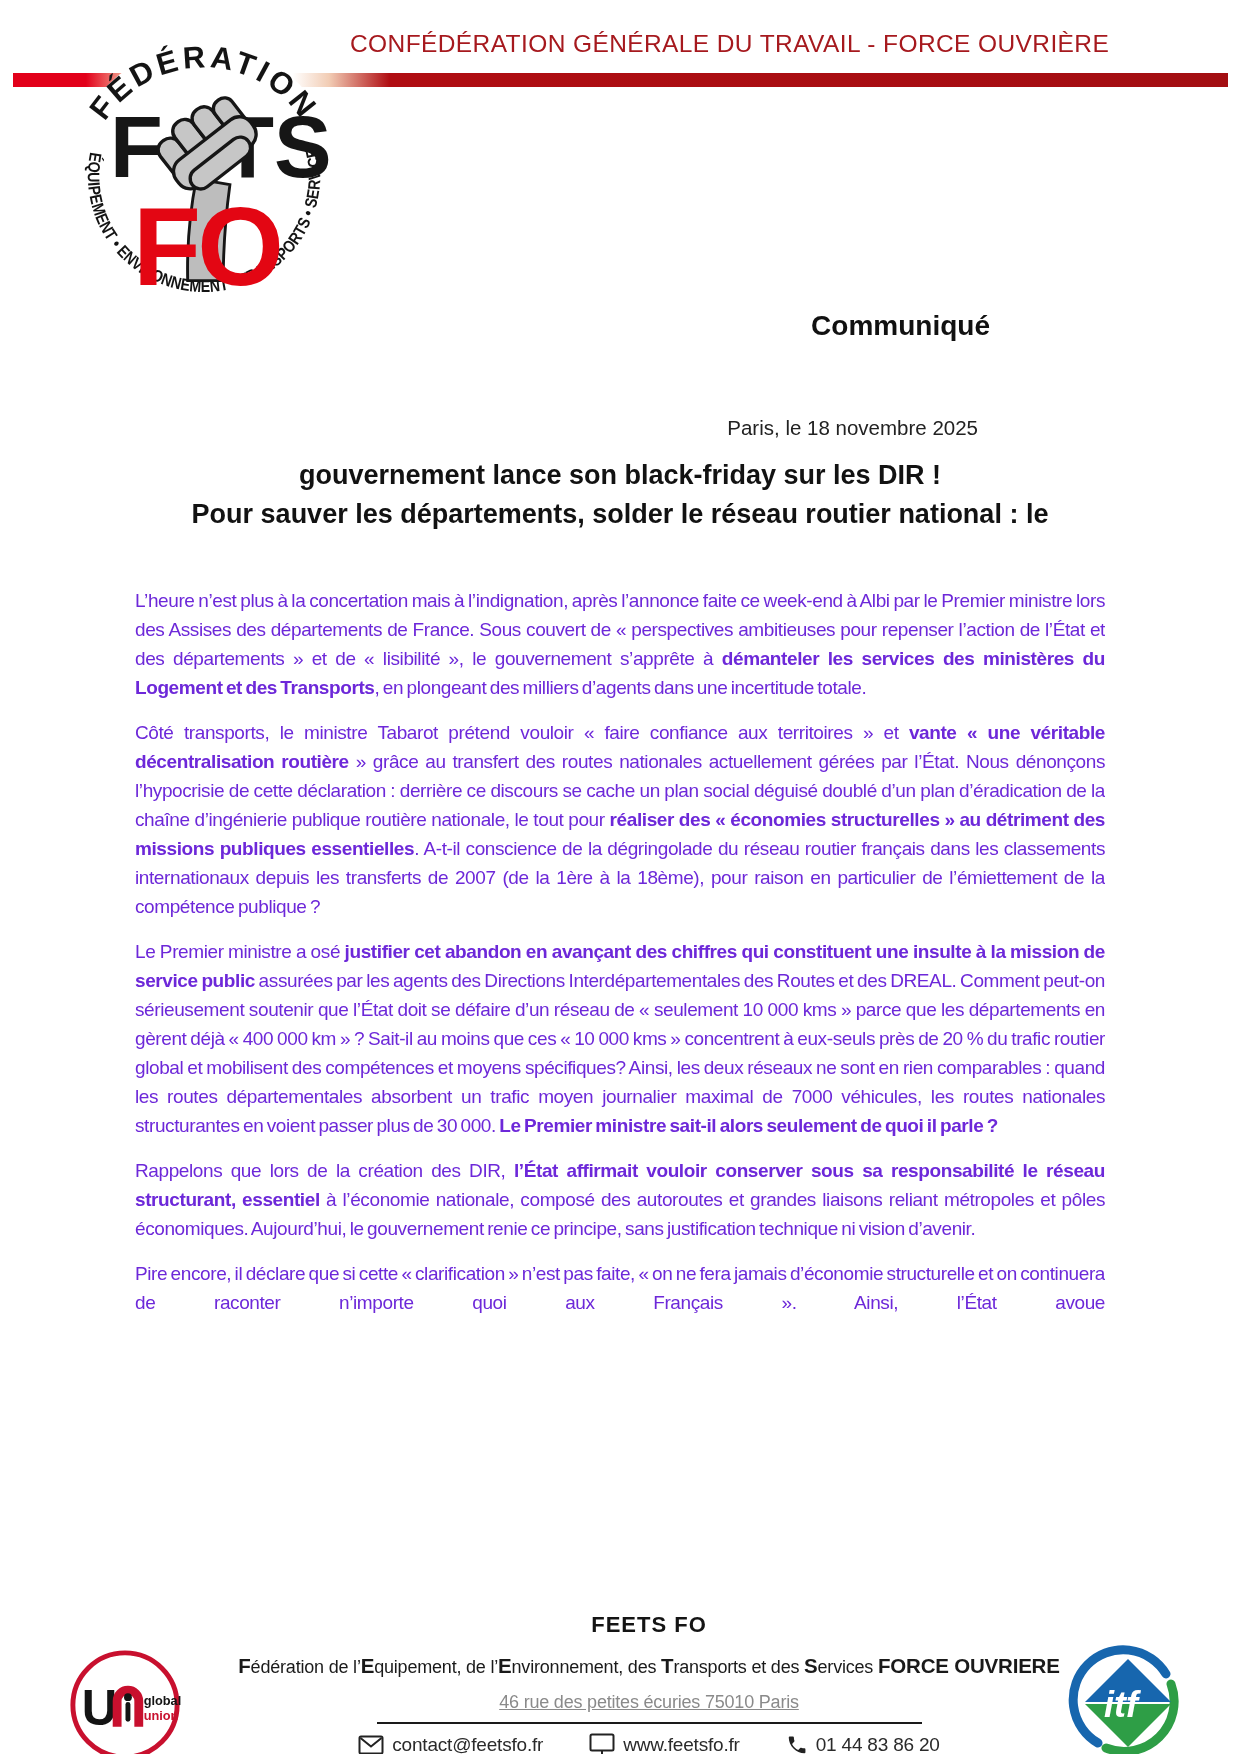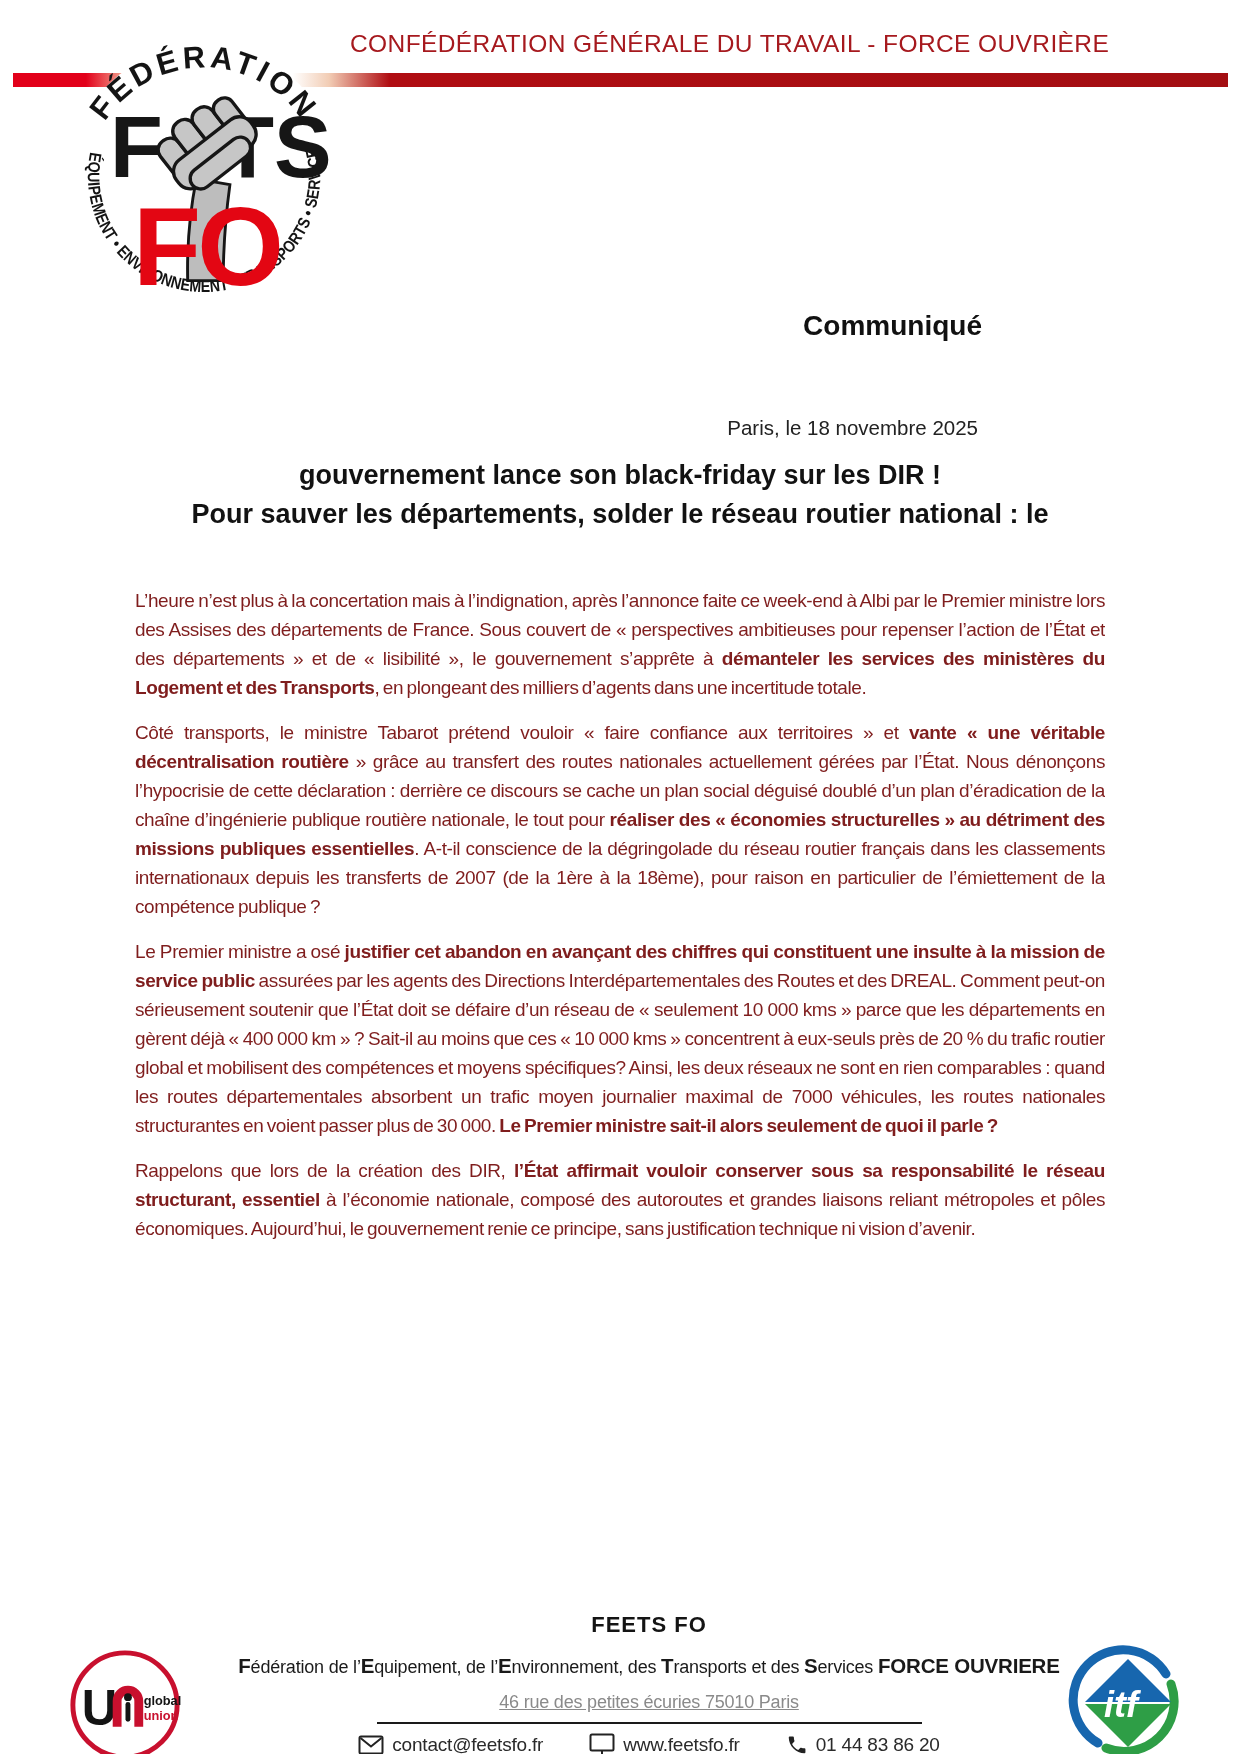"Communiqué" .communique { left: 0 -> 8px }
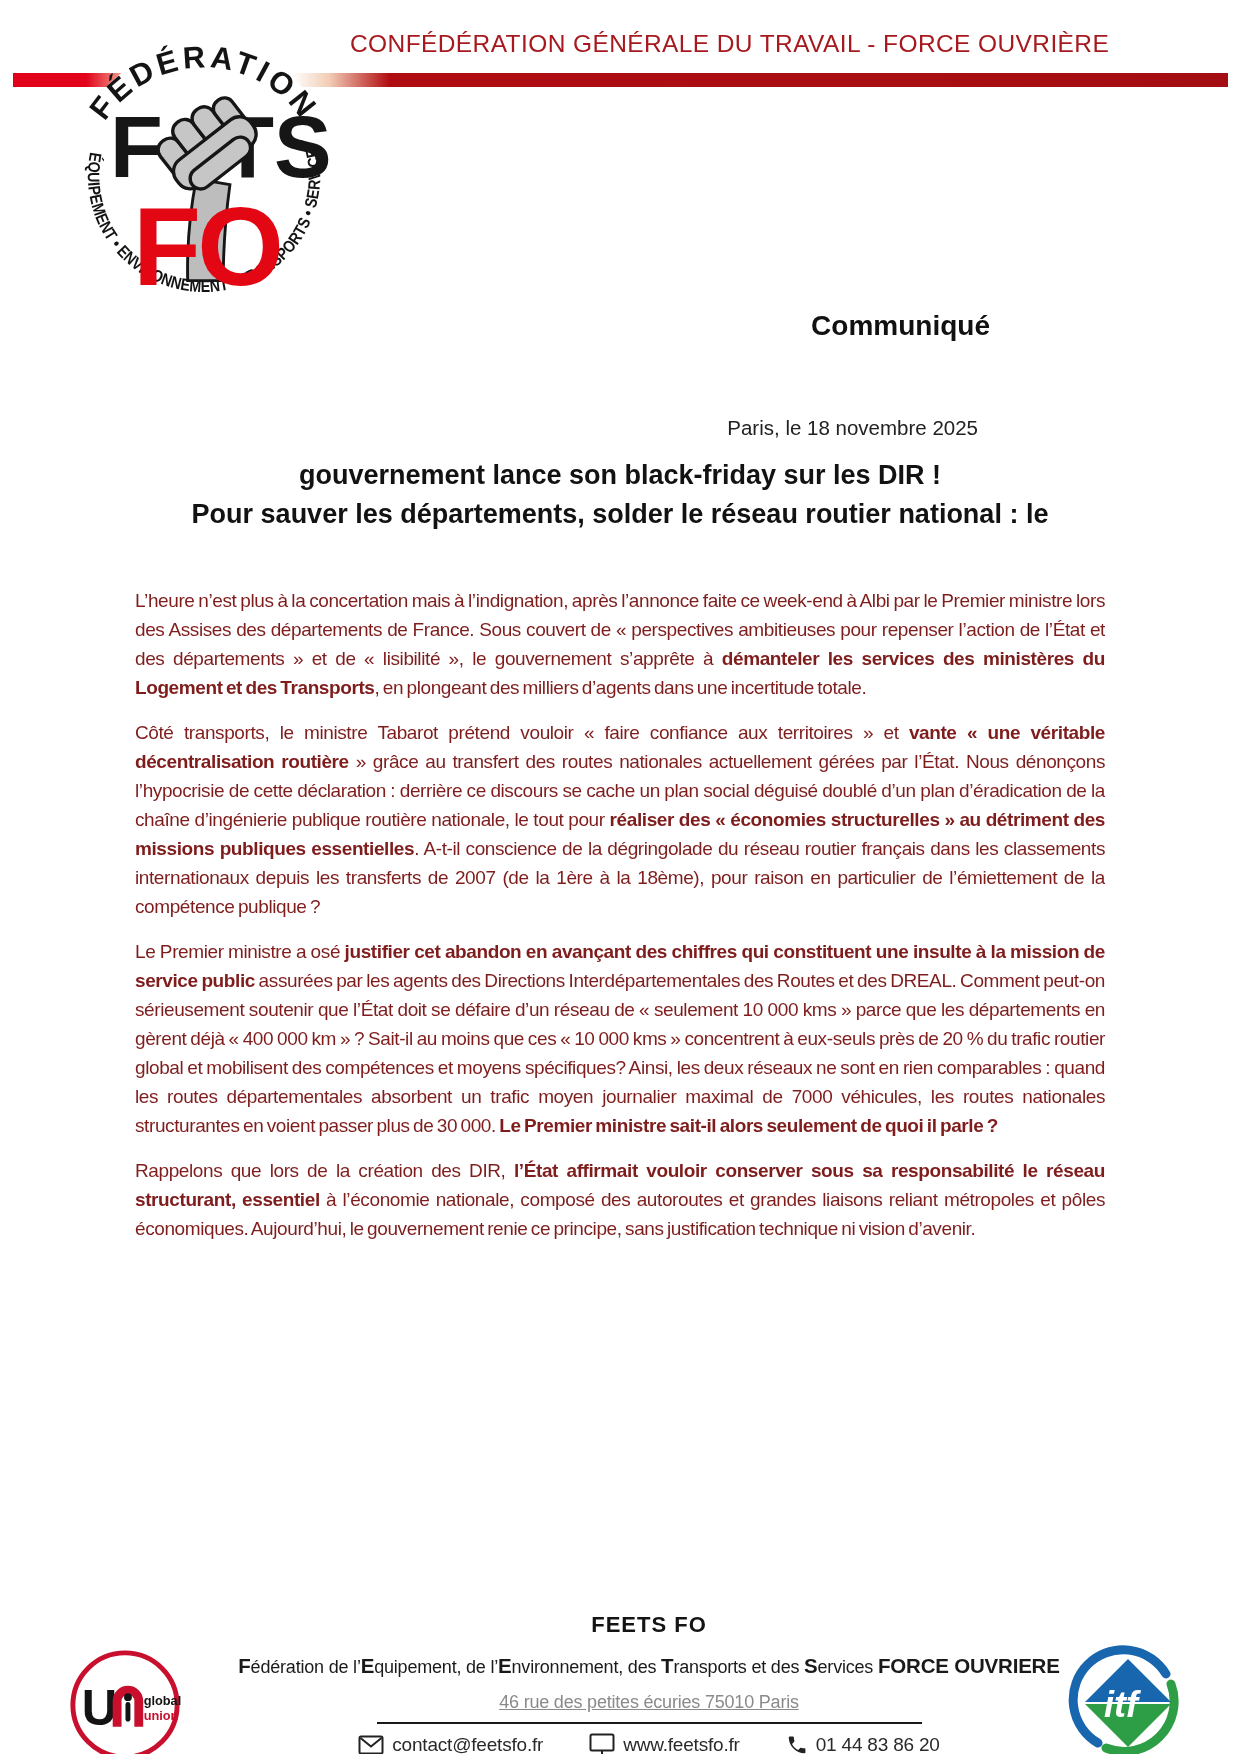"L’heure n’est plus à la" .body-text p { color: #7f1d1d -> #6d28d9 }
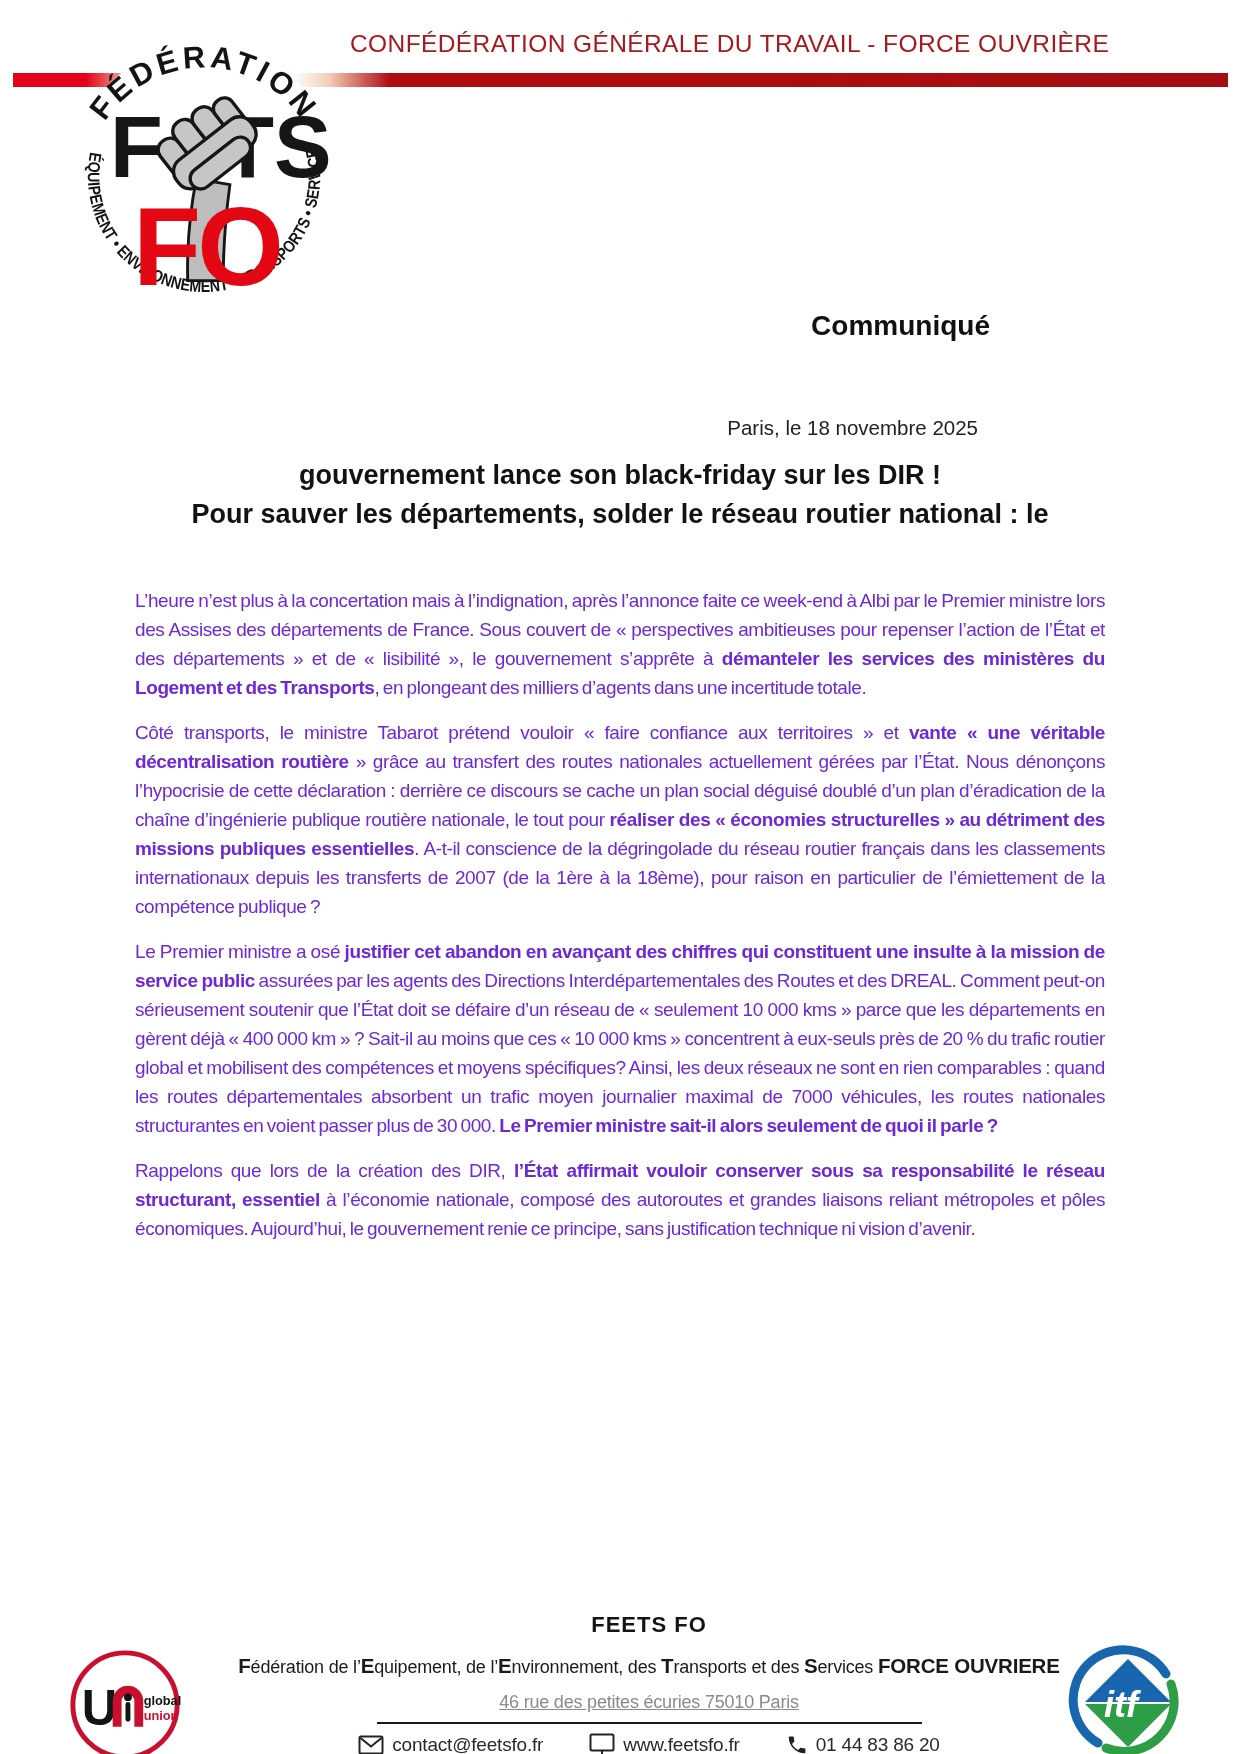"Pire encore, il déclare que" p.force-justify { html: none -> <p><span>Pire encore, il déclare que si cette « clarification » n’est pas faite, « on ne fera jamais d’économie structurelle et on continuera de raconter n’importe quoi aux Français ». Ainsi, l’État avoue</span></p> }
